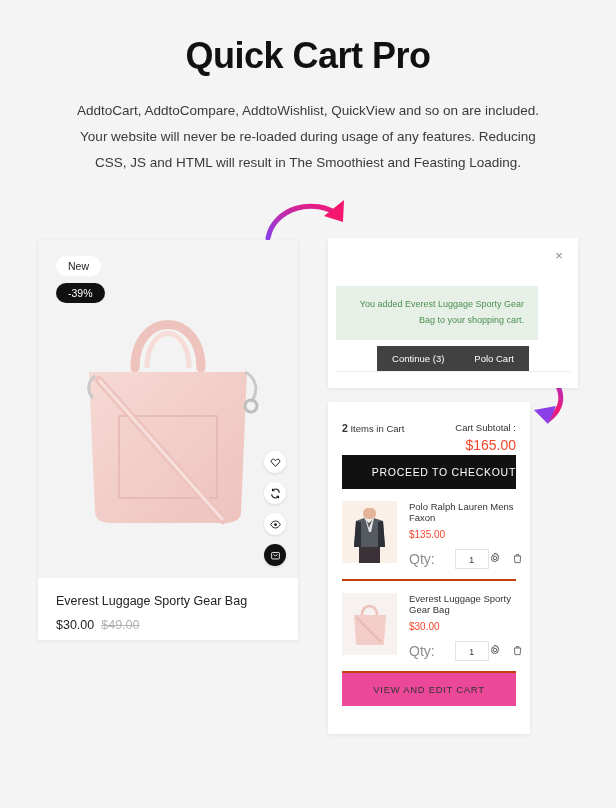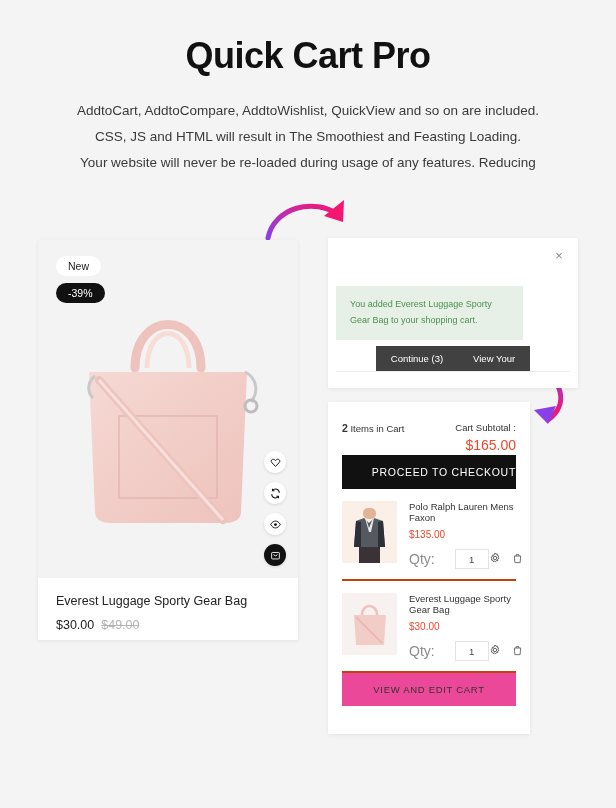"CSS, JS and HTML will" div { order: before "Your website will never be" -> after "Your website will never be" }
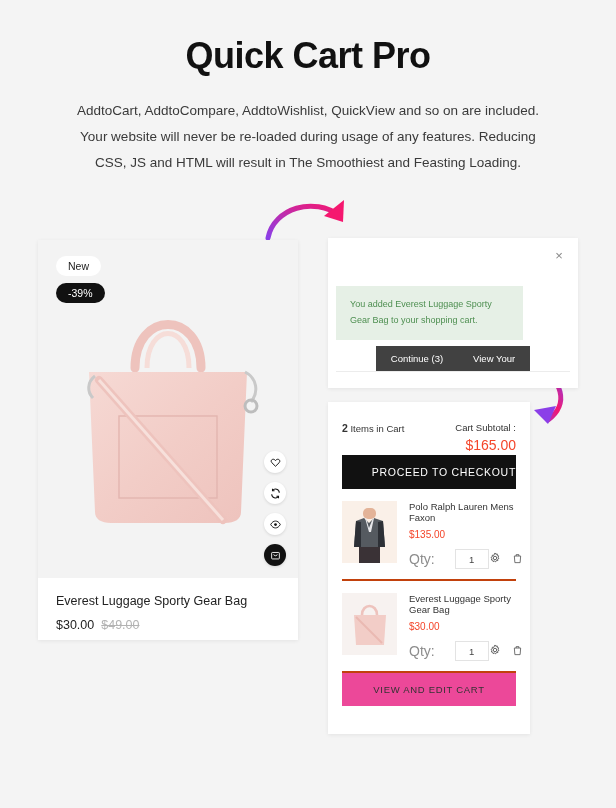"You added Everest Luggage Sporty" .notify-msg { text-align: left -> right; width: 187px -> 202px }
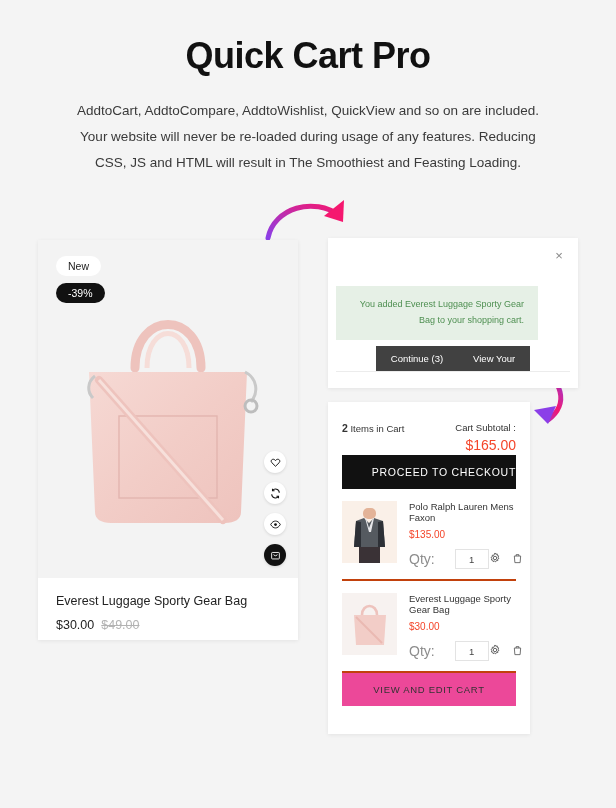"View Your" button.nbtn { text: View Your -> Polo Cart }
